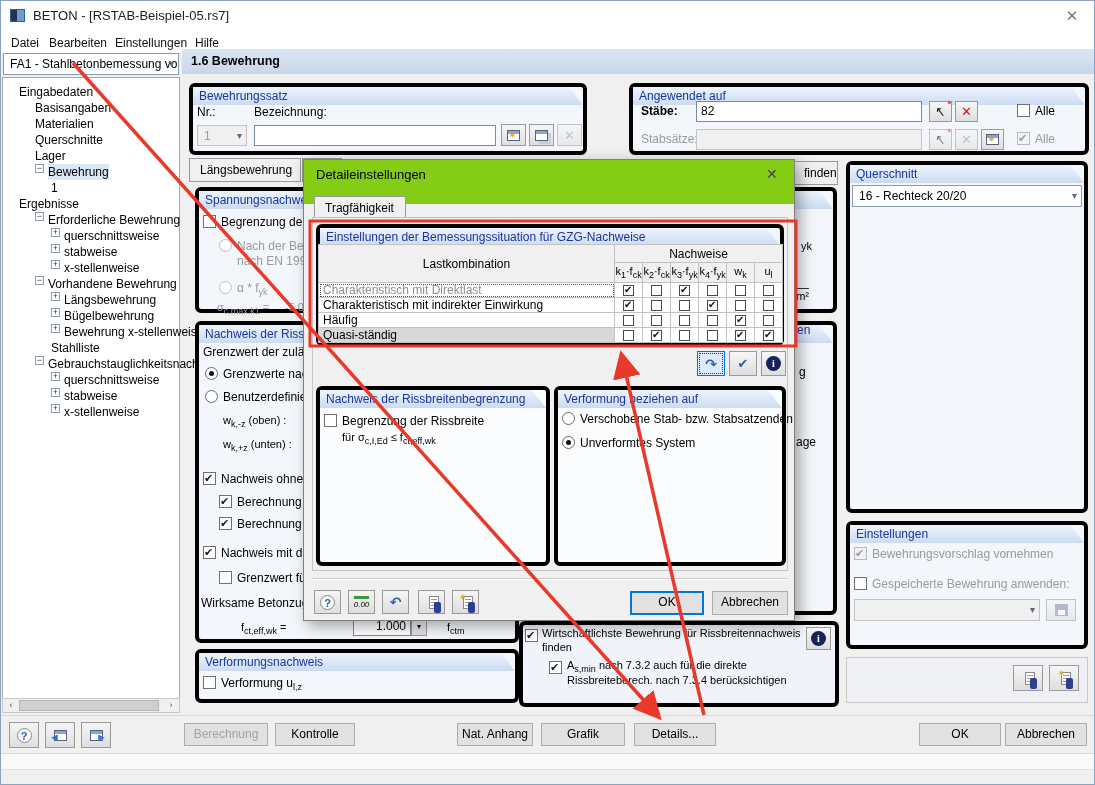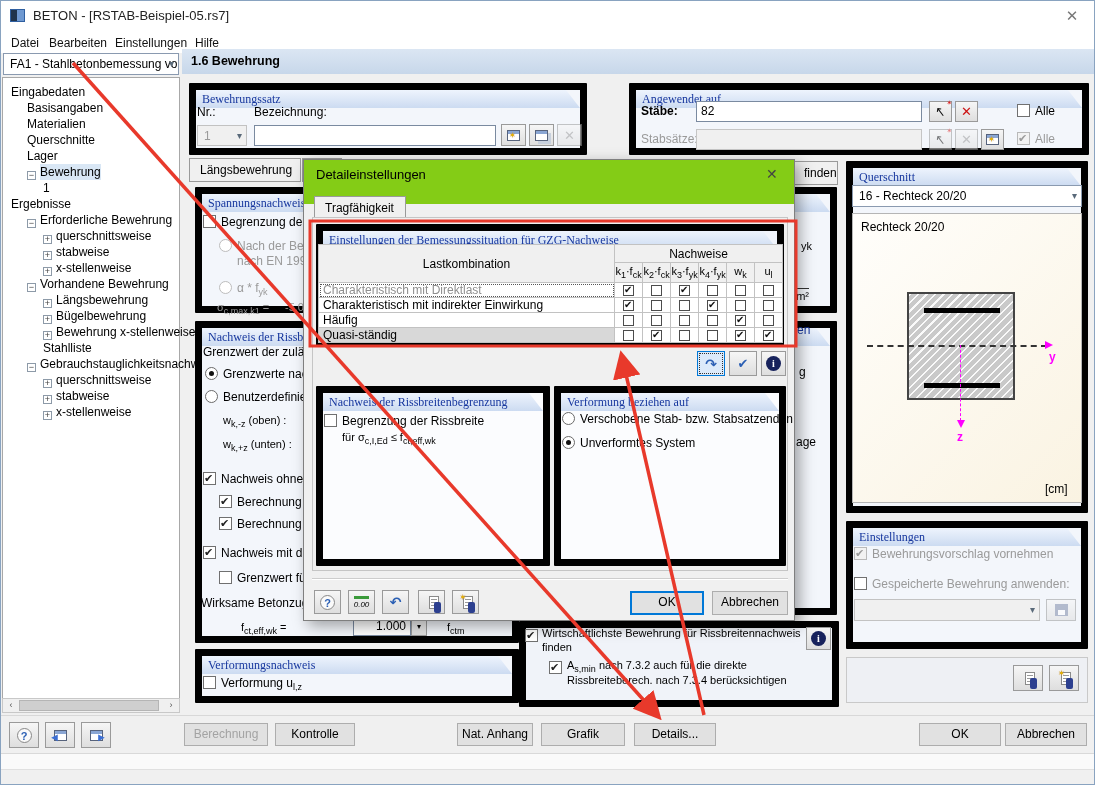"Eingabedaten" .trow { align-items: flex-end -> flex-start; margin-left: none -> 8px }
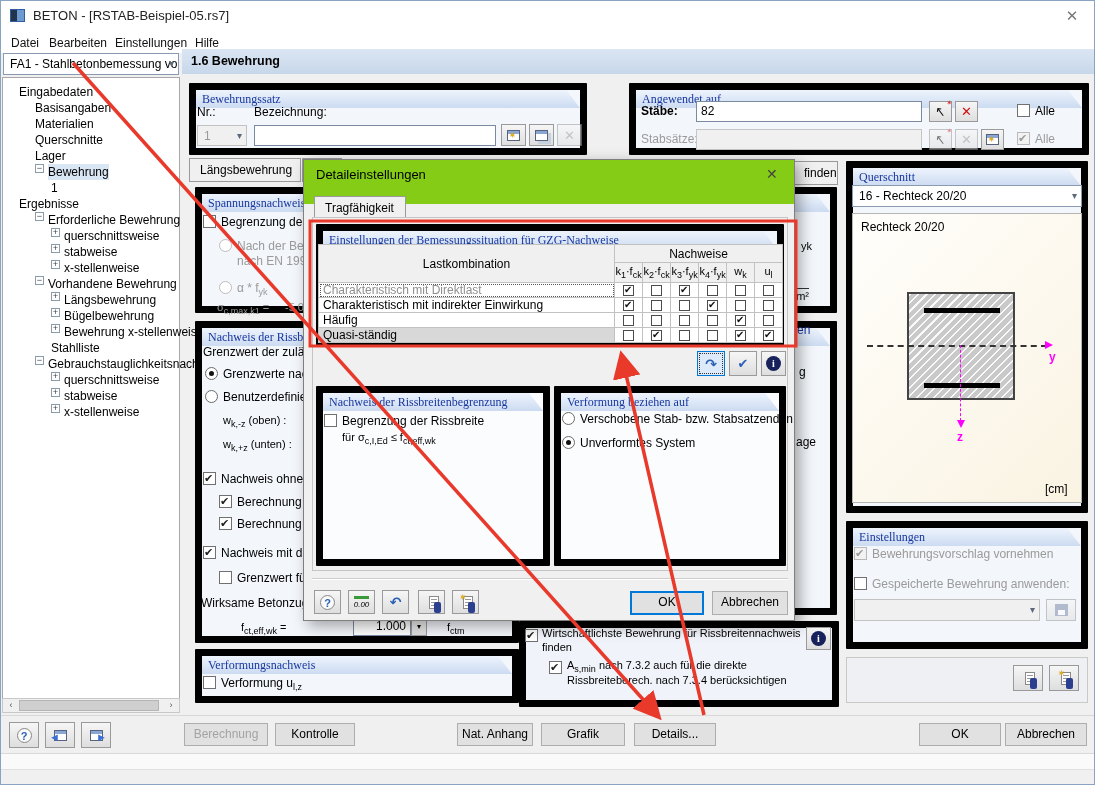"Bewehrungssatz" .group { border: 7px solid #000000 -> 4px solid #000000; border-radius: 1px -> 6px; font-family: Liberation Serif, serif -> none }
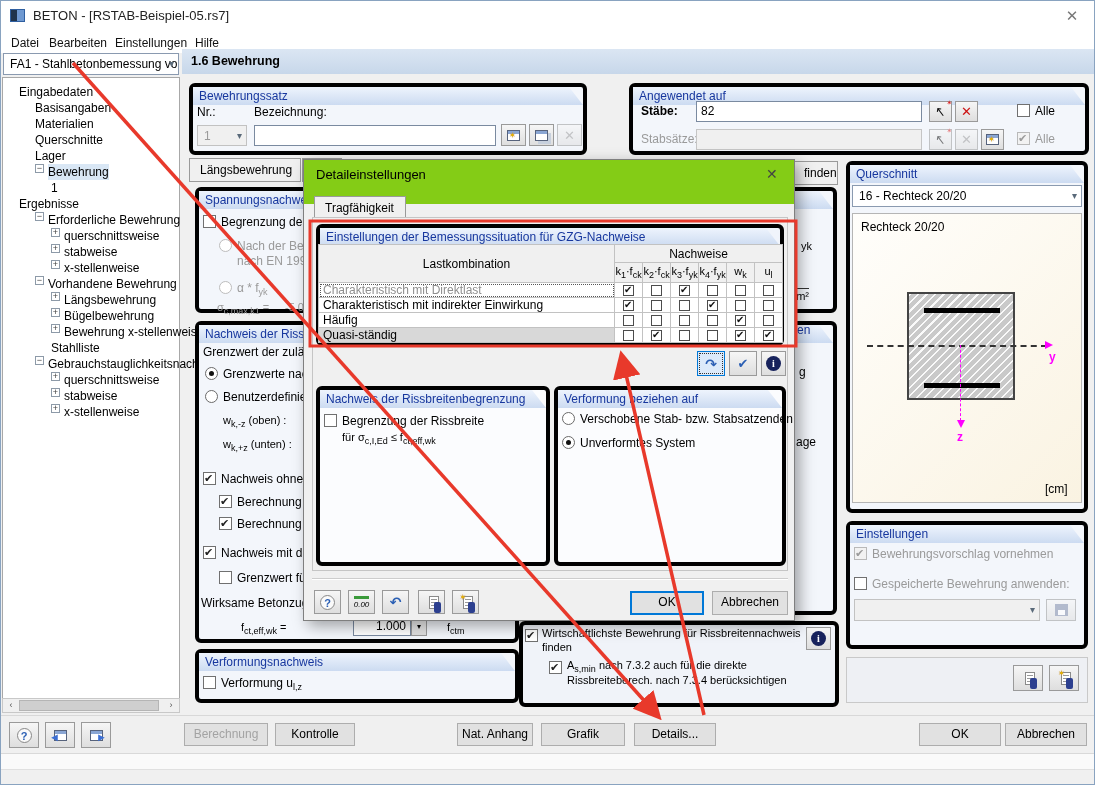"Rechteck 20/20" div.abs { html: <div> <div>Rechteck 20/20</div> <div> <div></div> <div></div> </div> <div></div> <div></div> <div>y</div> <div></div> <div></div> <div>z</div> <div>[cm]</div> </div> -> none }
